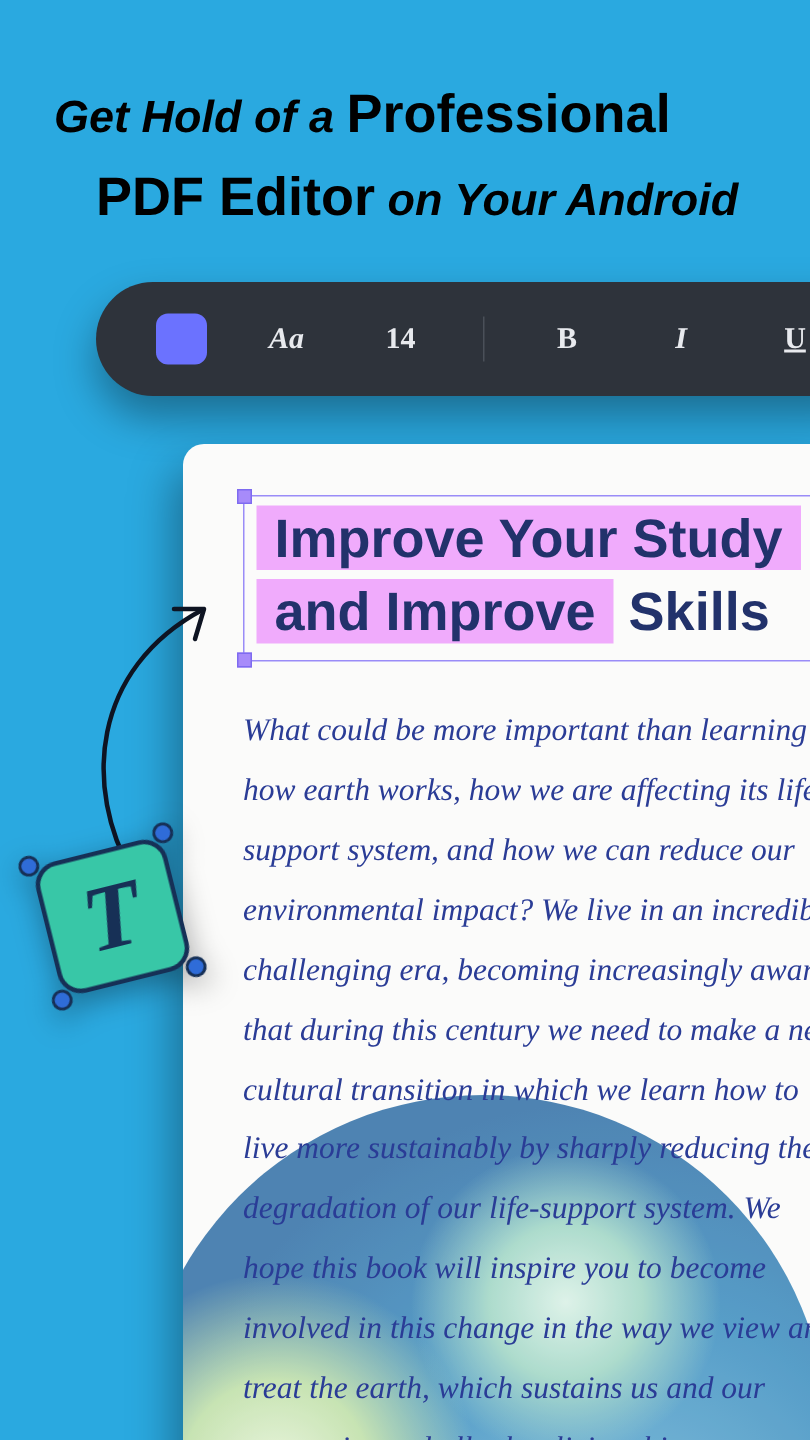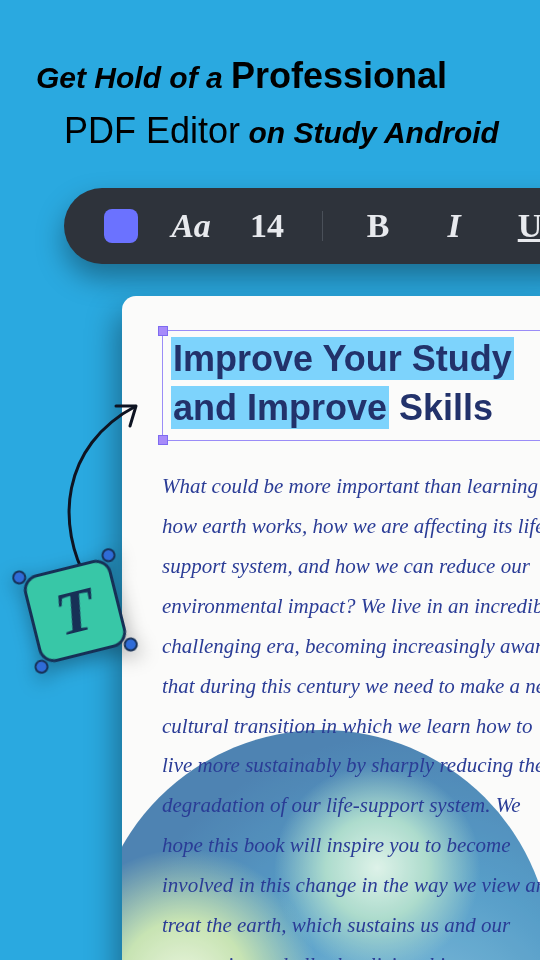"PDF Editor" .headline .line2 strong { font-weight: 400 -> 700 }
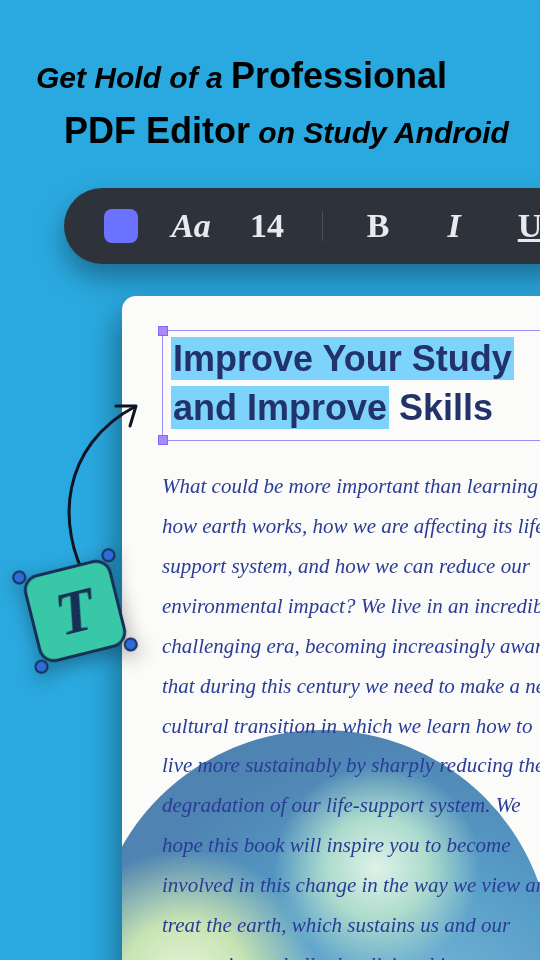"on Study Android" span { text: Study -> Your }
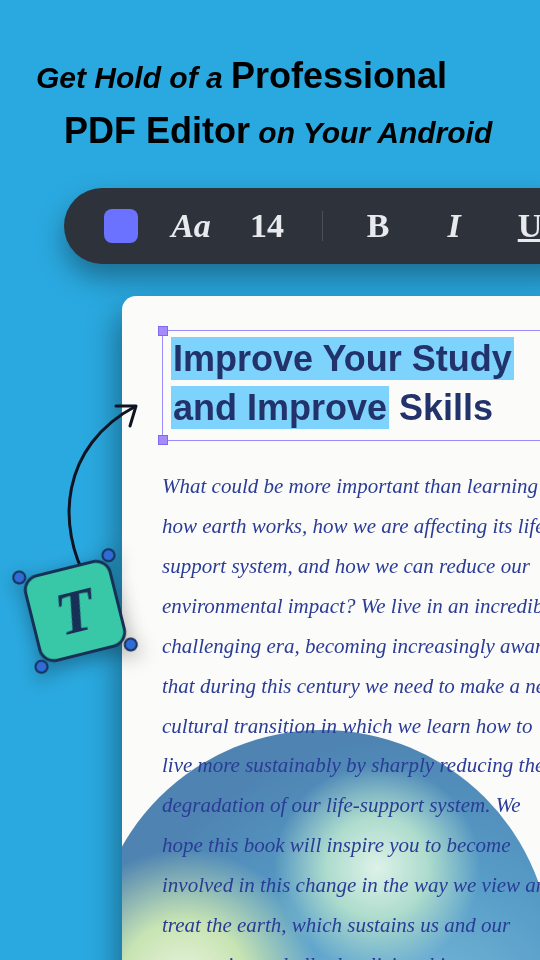"Aa" .tb-btn { font-size: 34px -> 20px }
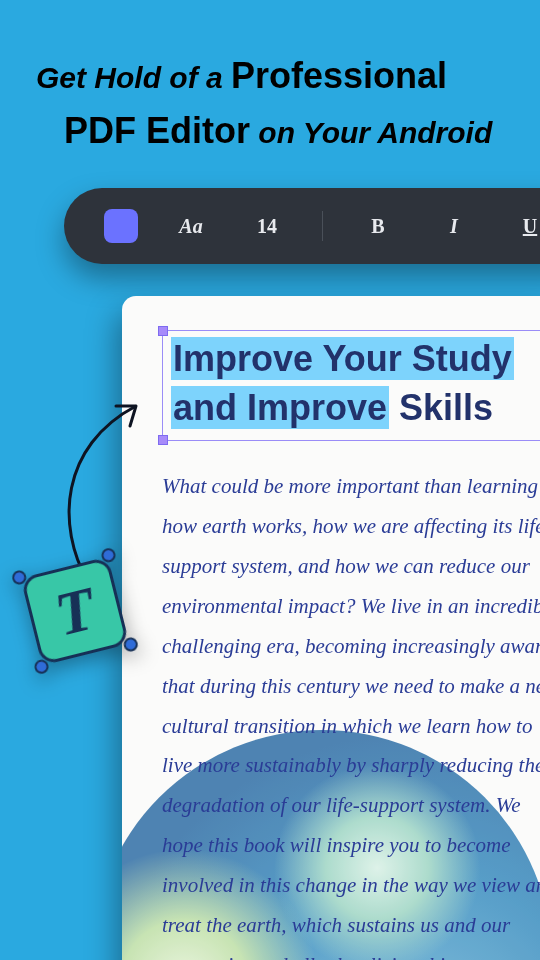"Improve Your Study" .hl { background: #7dd3fc -> #f0abfc; padding: 1px 2px -> 1px 12px }
